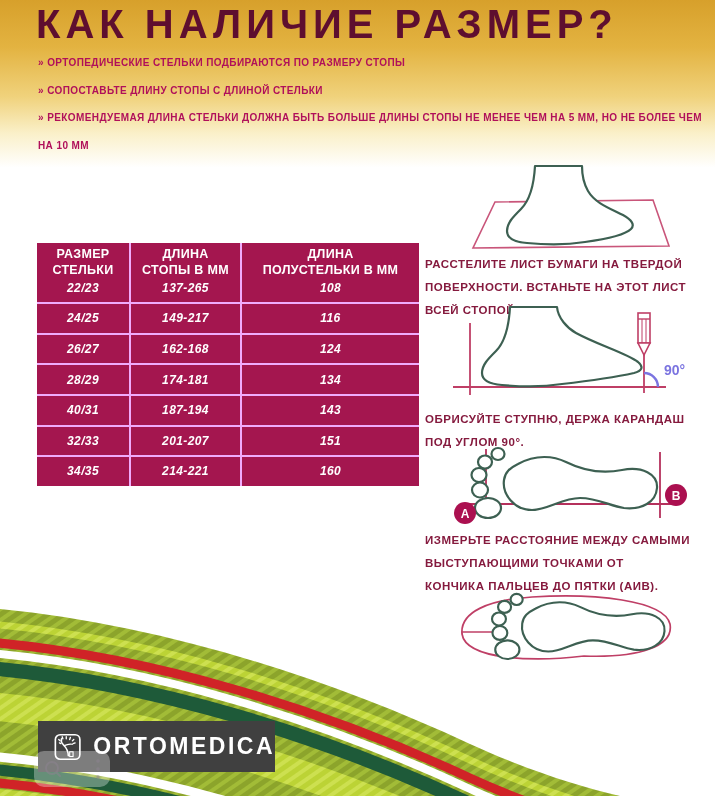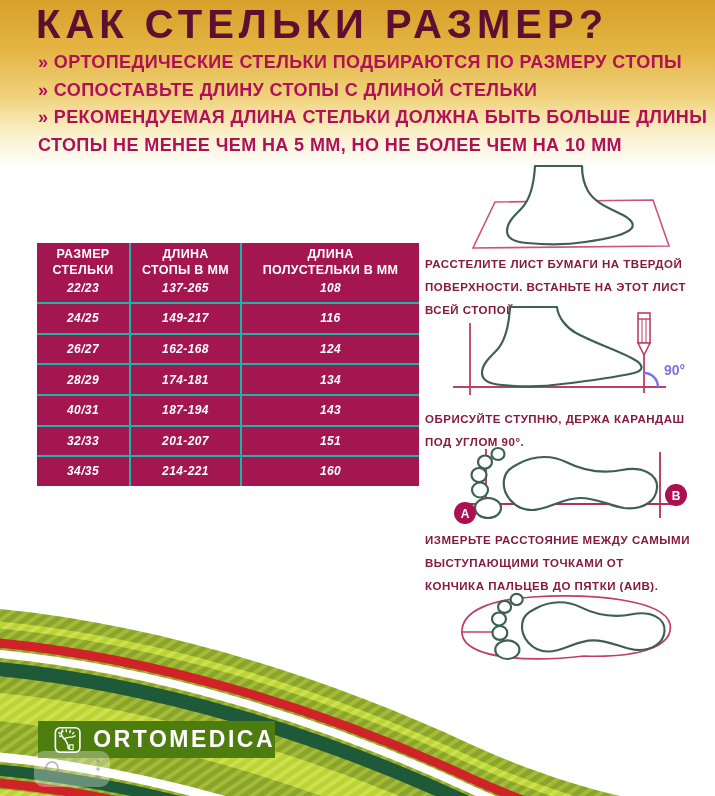"КАК СТЕЛЬКИ РАЗМЕР?" div.page-title { text: СТЕЛЬКИ -> НАЛИЧИЕ }
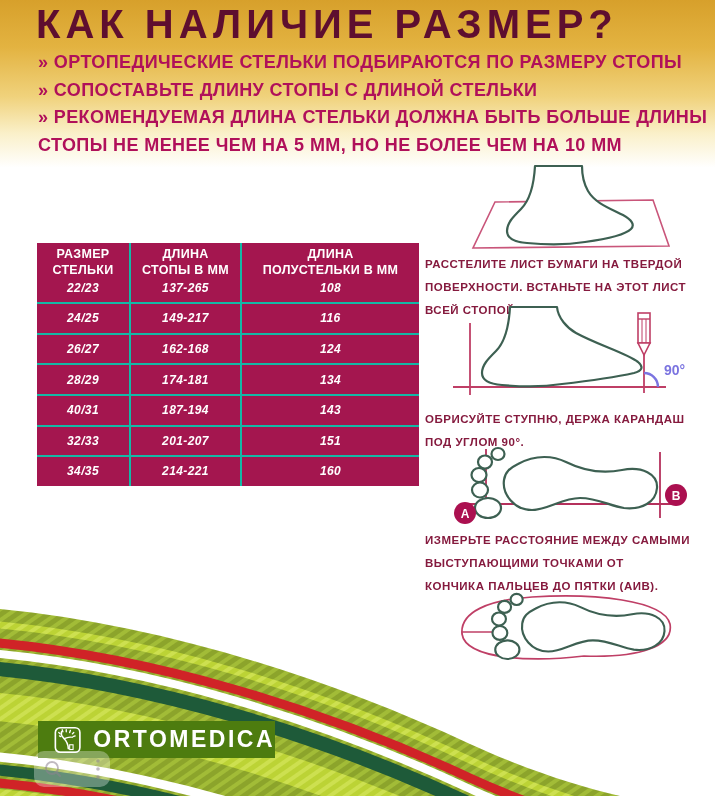"» ОРТОПЕДИЧЕСКИЕ СТЕЛЬКИ ПОДБИРАЮТСЯ ПО" .bullets { font-size: 18px -> 10px }
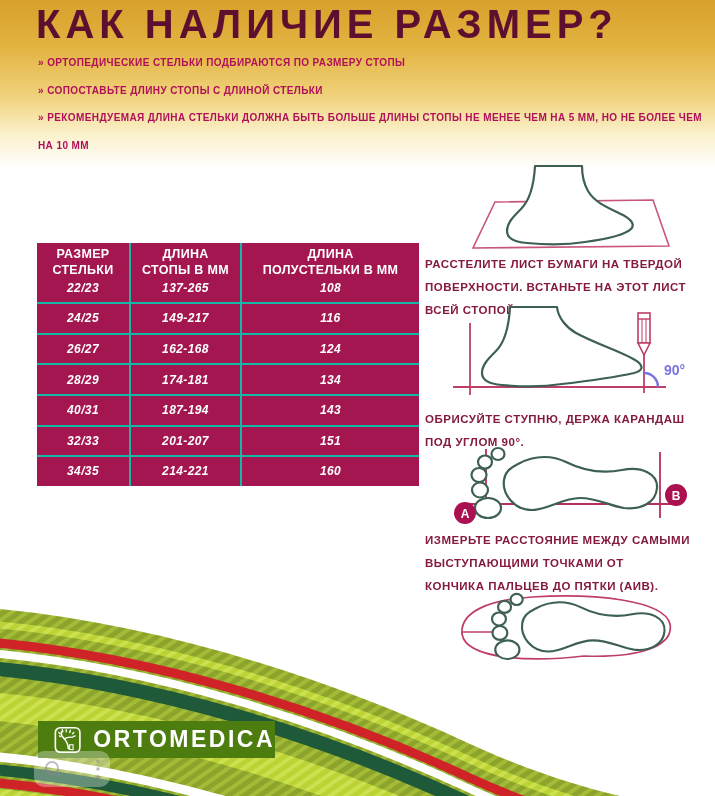"РАЗМЕР" .size-table { background: #14b8a6 -> #f0abfc }
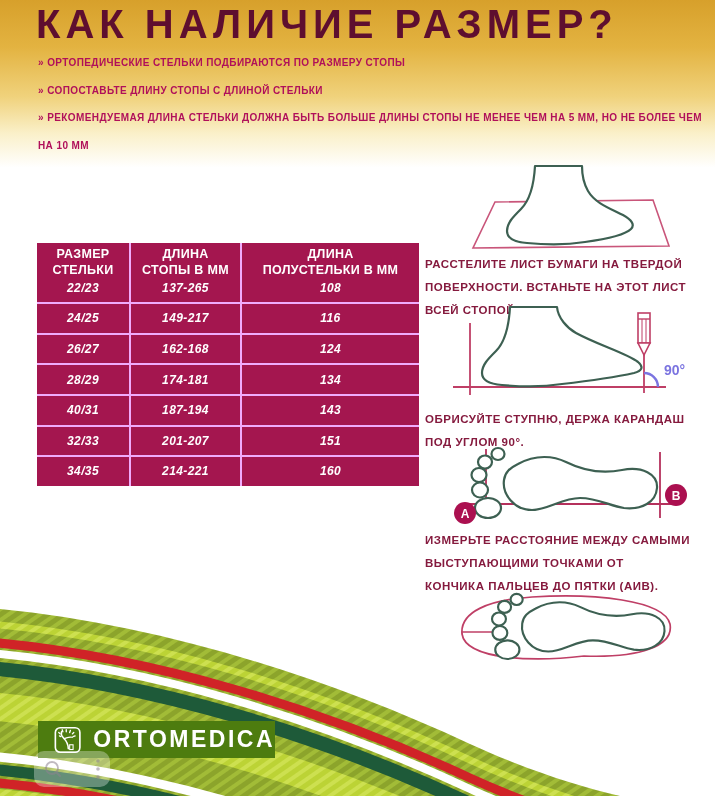"ORTOMEDICA" .logo-box { background: #4d7c0f -> #404040; height: 37px -> 51px }
